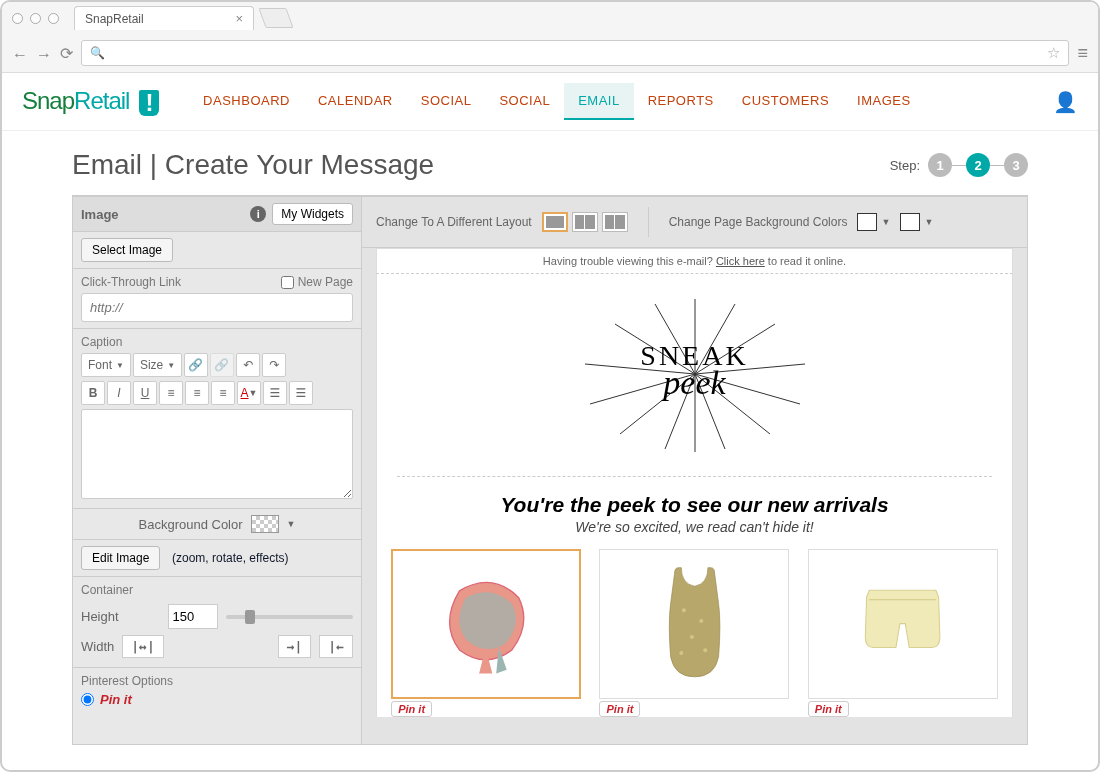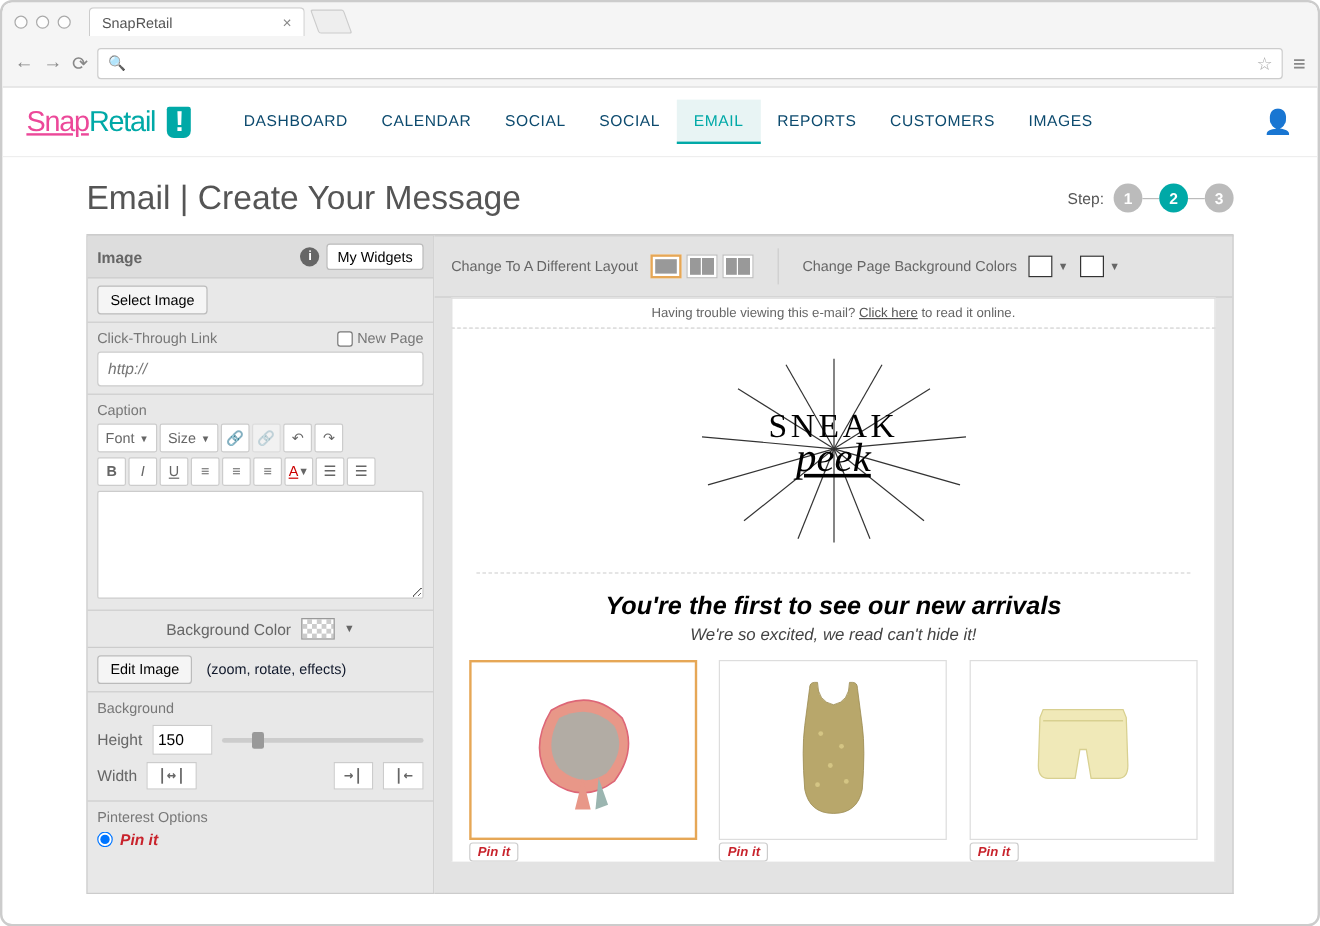"Snap" .logo .snap { color: #ec4899 -> #15803d; text-decoration: underline -> none }
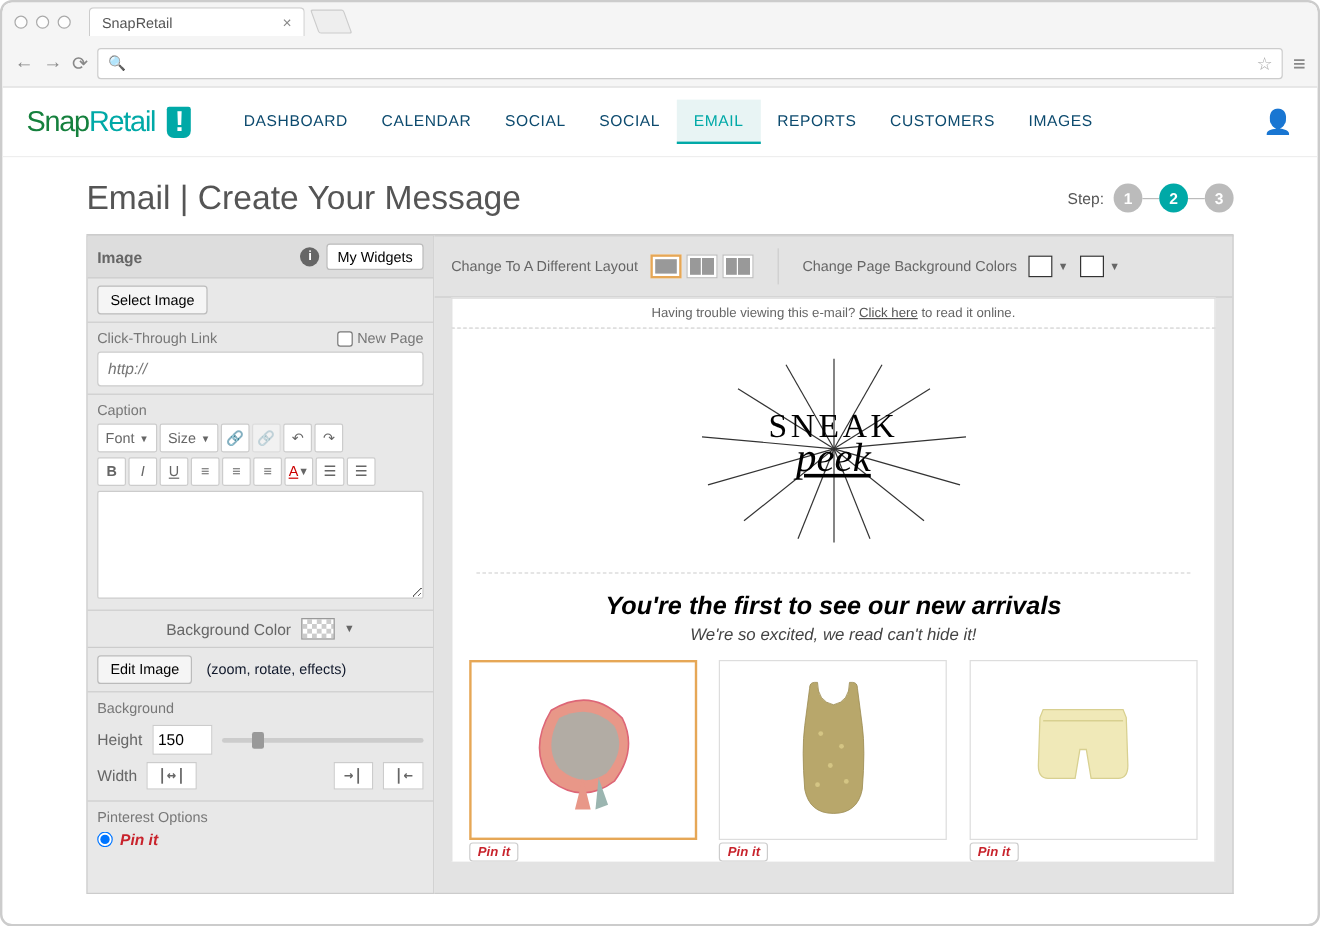"DASHBOARD" .main-nav a { color: #0c4a6e -> #c2410c }
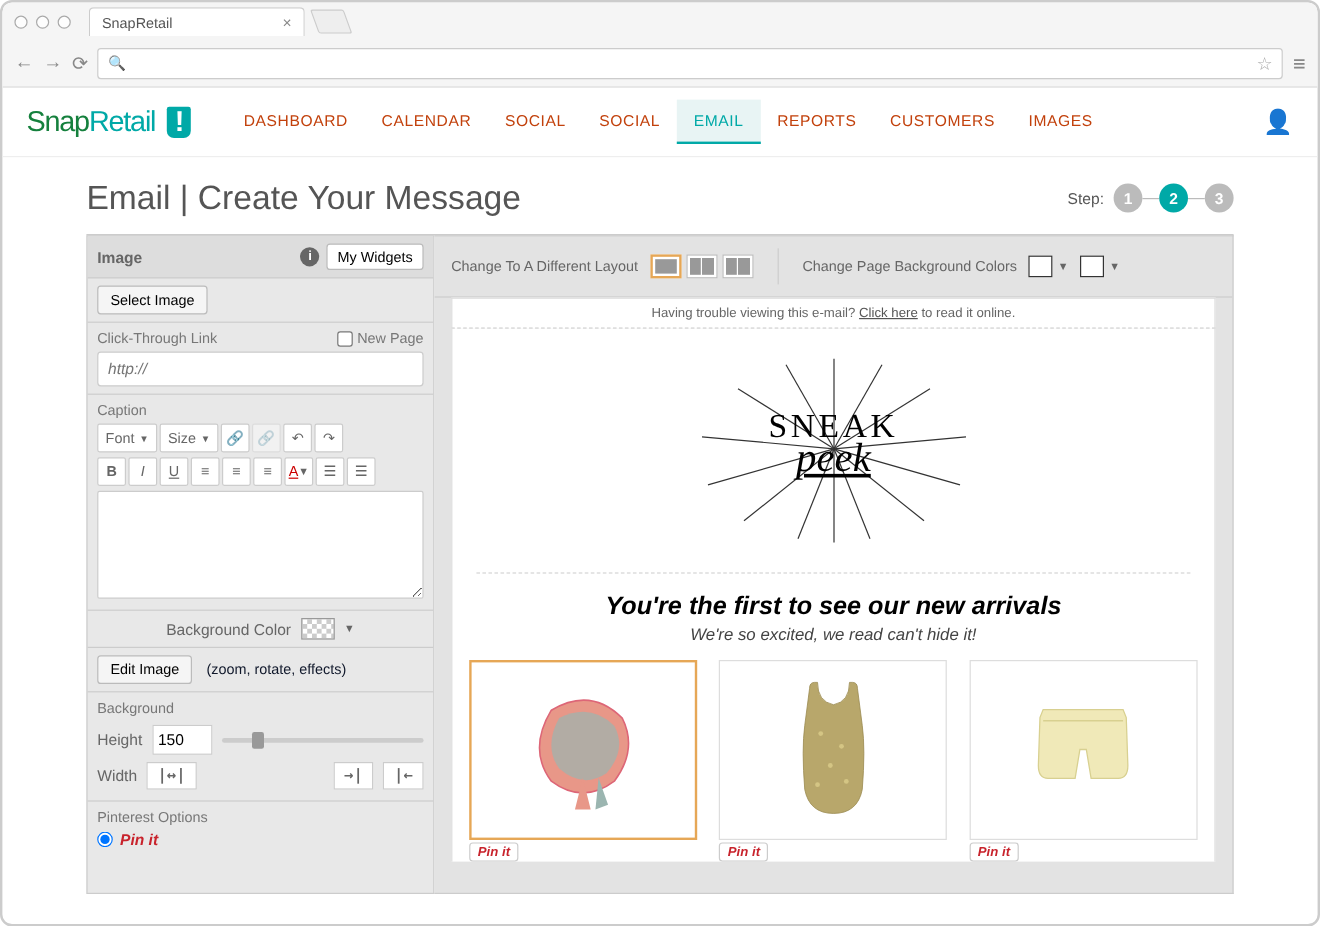"peek" .sneak-text .peek { text-decoration: underline -> none }
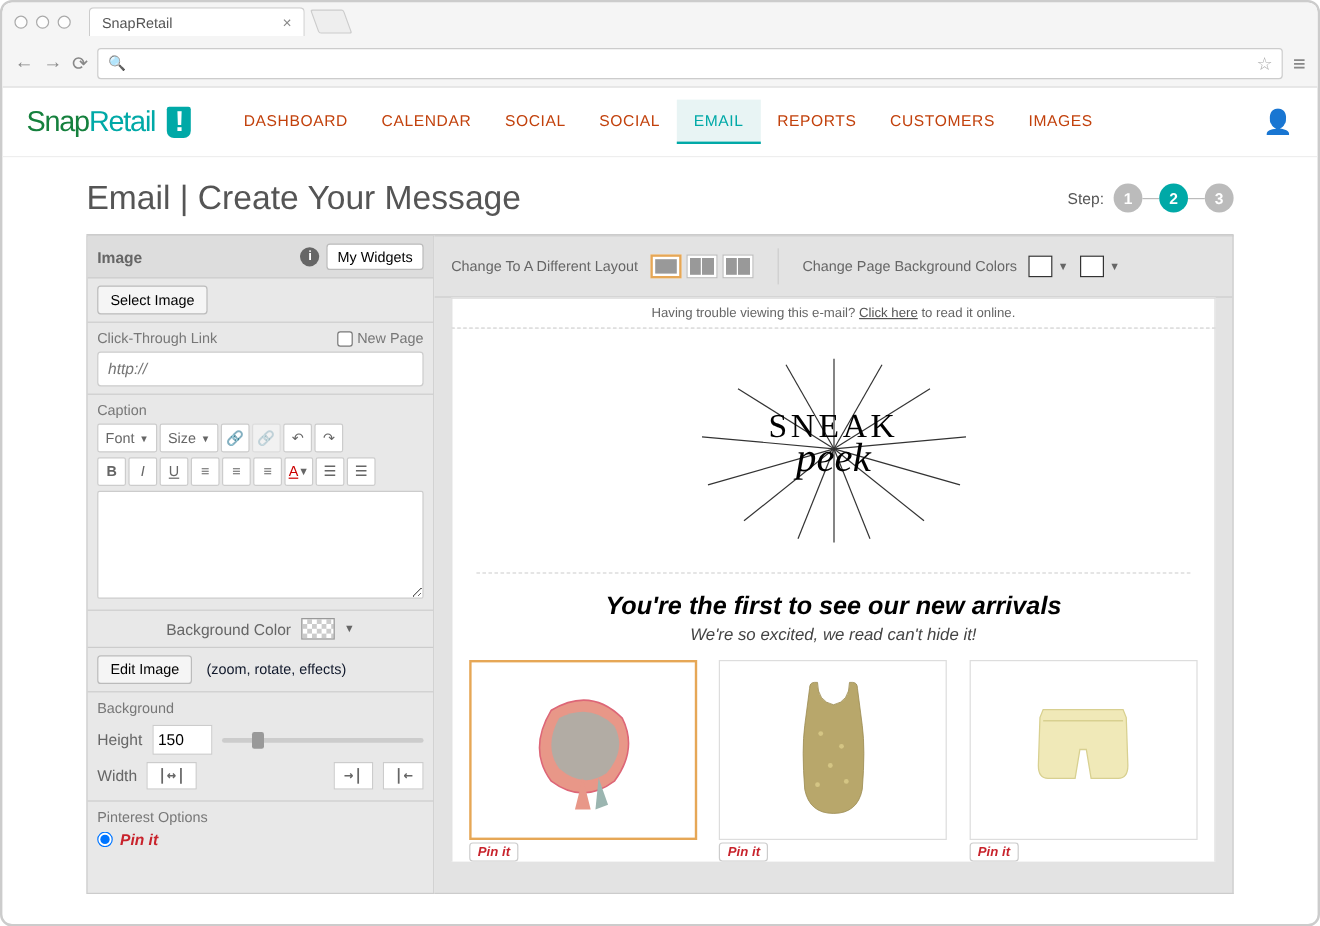"You're the first to see" div.headline { text: first -> peek }
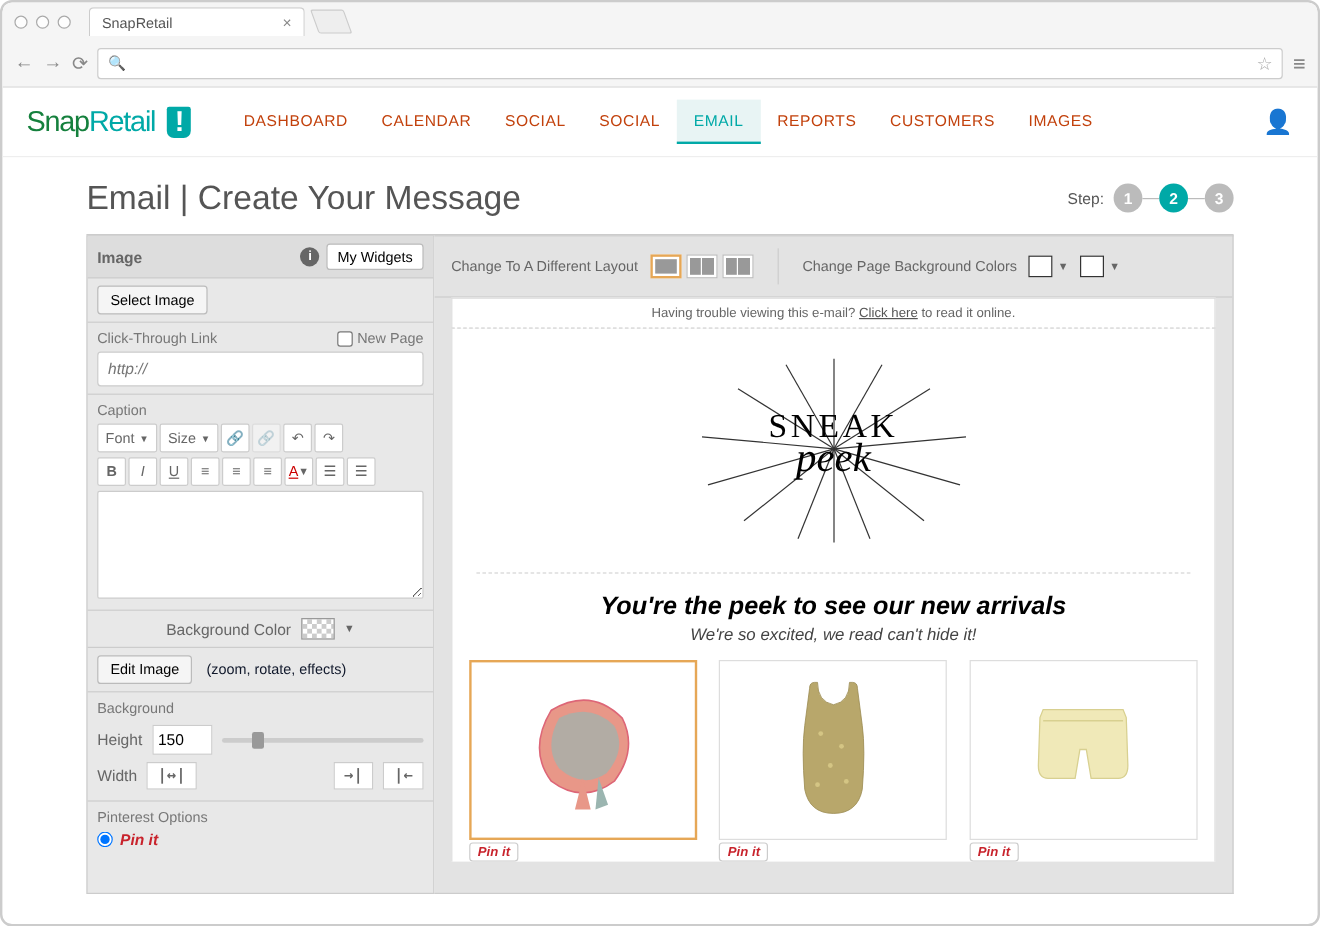"Background" span { text: Background -> Container }
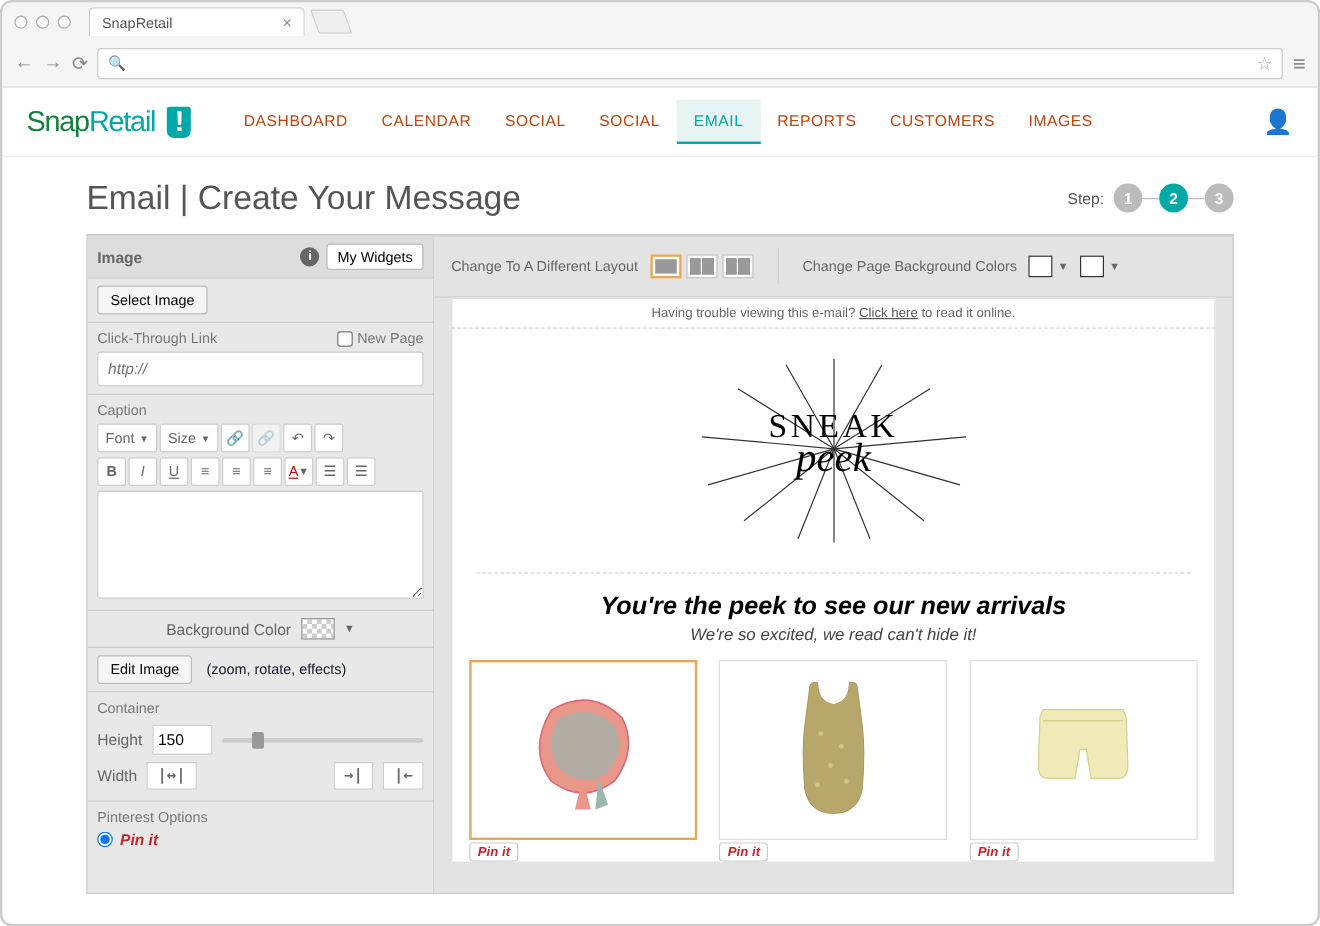"150" .num-input { margin-left: none -> 41px }
